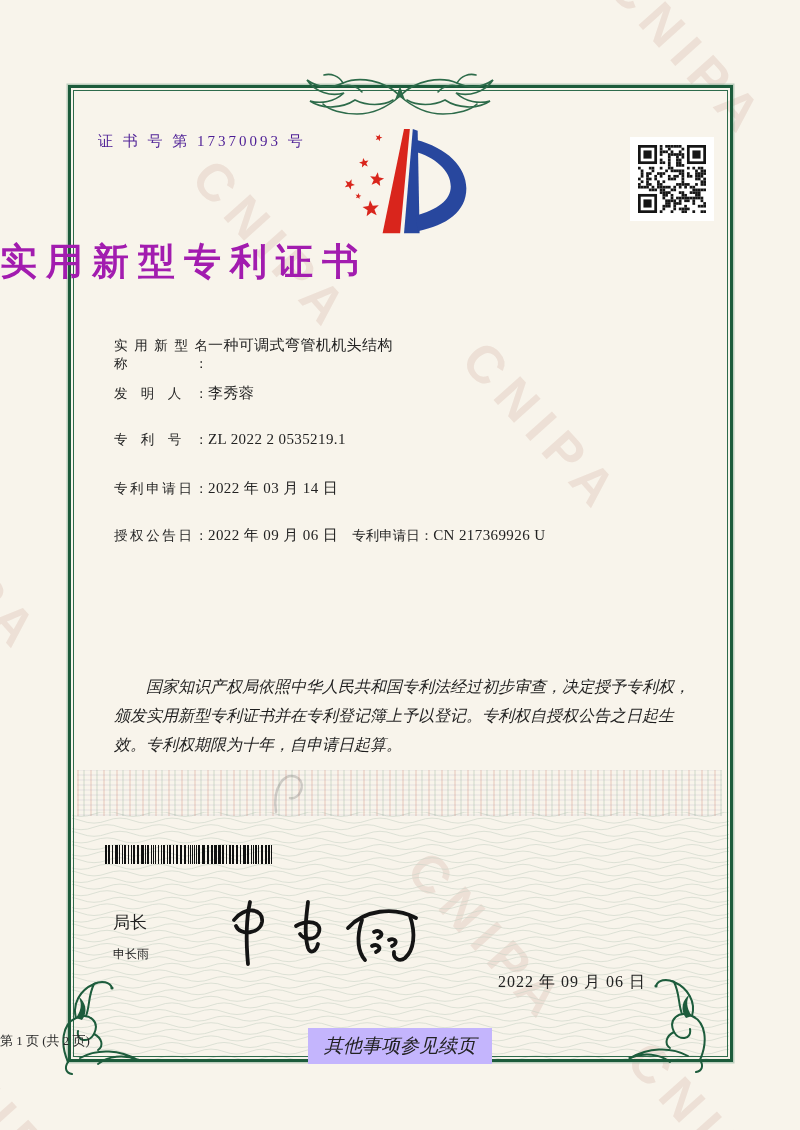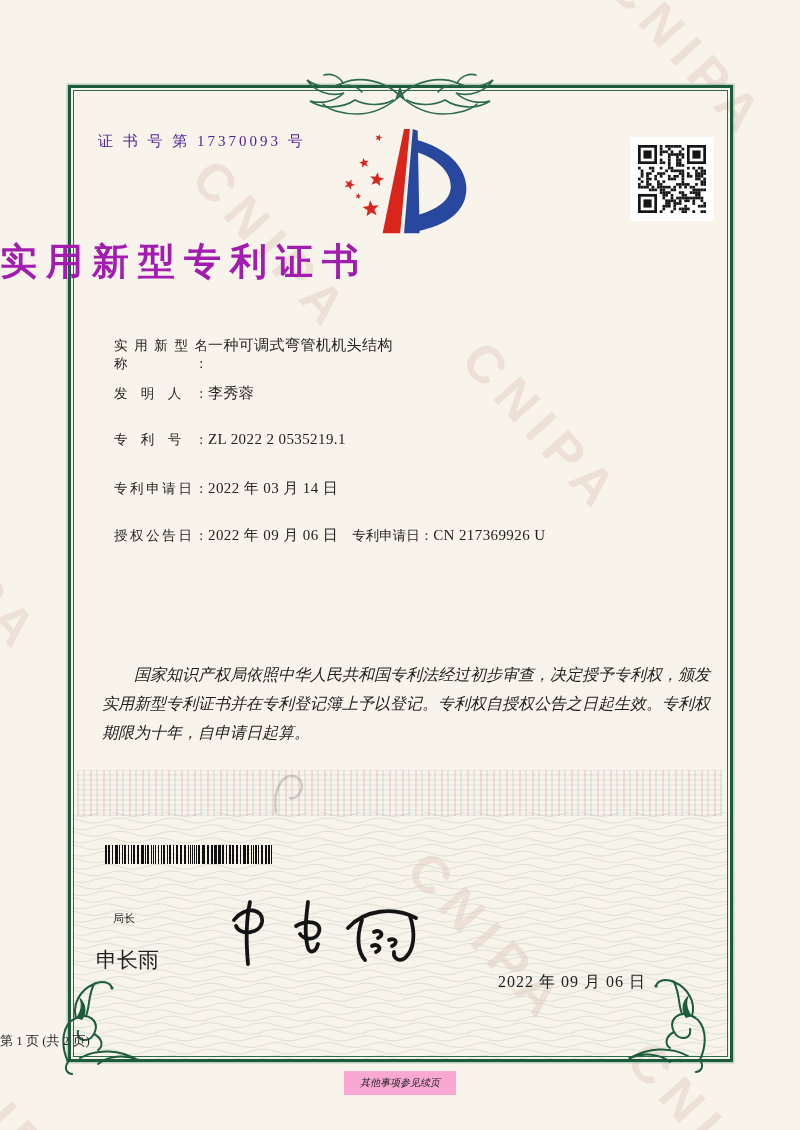"国家知识产权局依照中华人民共和国专利法经过初步审查，决定授予专利权，颁发实用新型" .paras p { margin: 4px -> 16px }
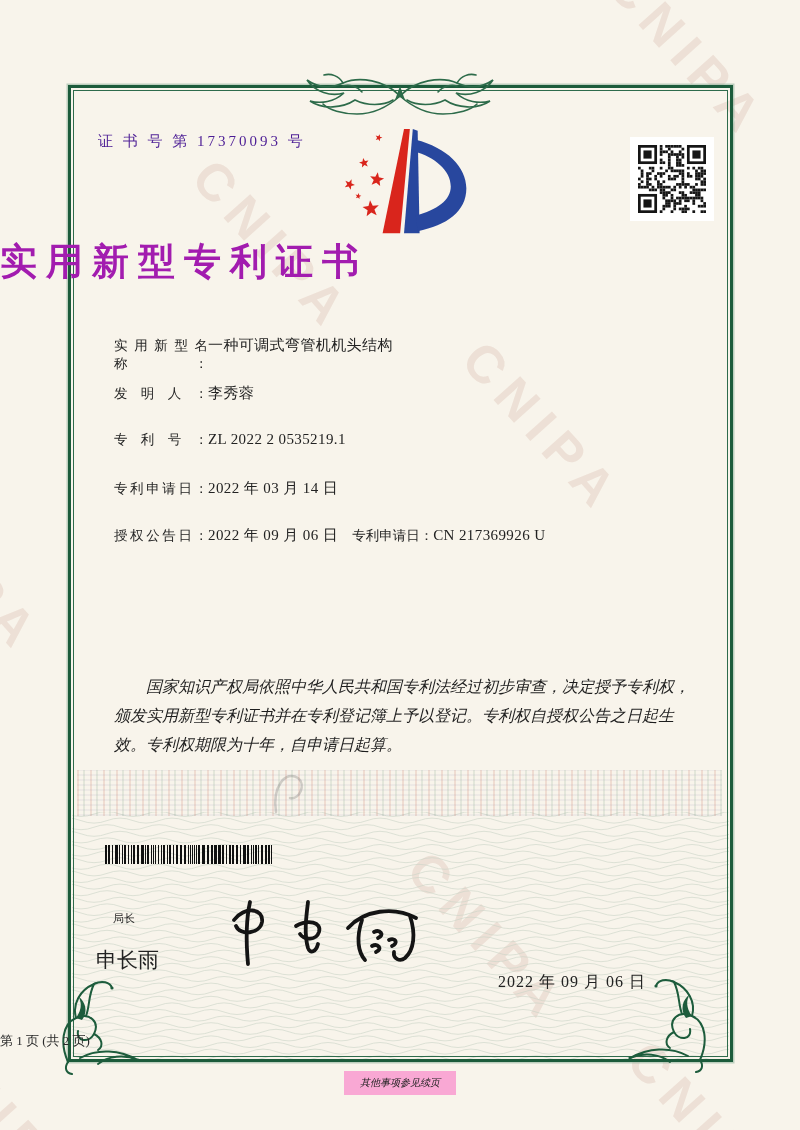"局长" .sig-title { font-size: 11px -> 17px }
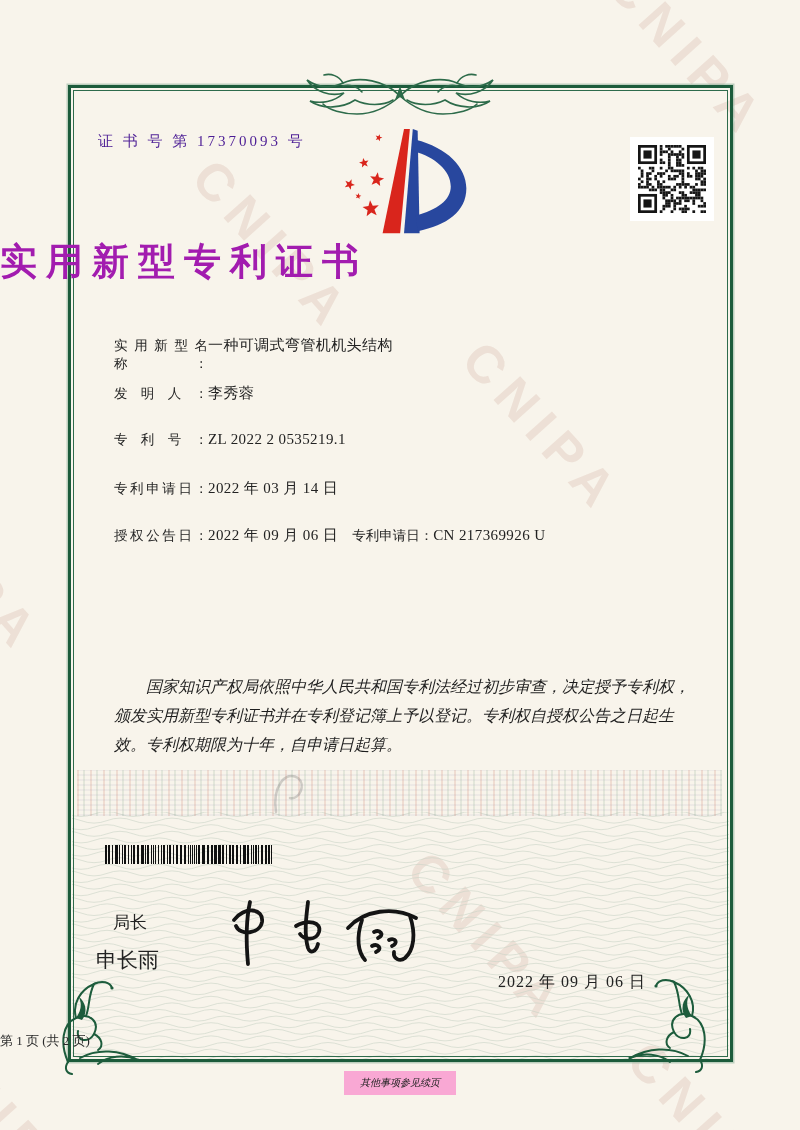"申长雨" .sig-name { font-size: 21px -> 12px; left: 96px -> 113px }
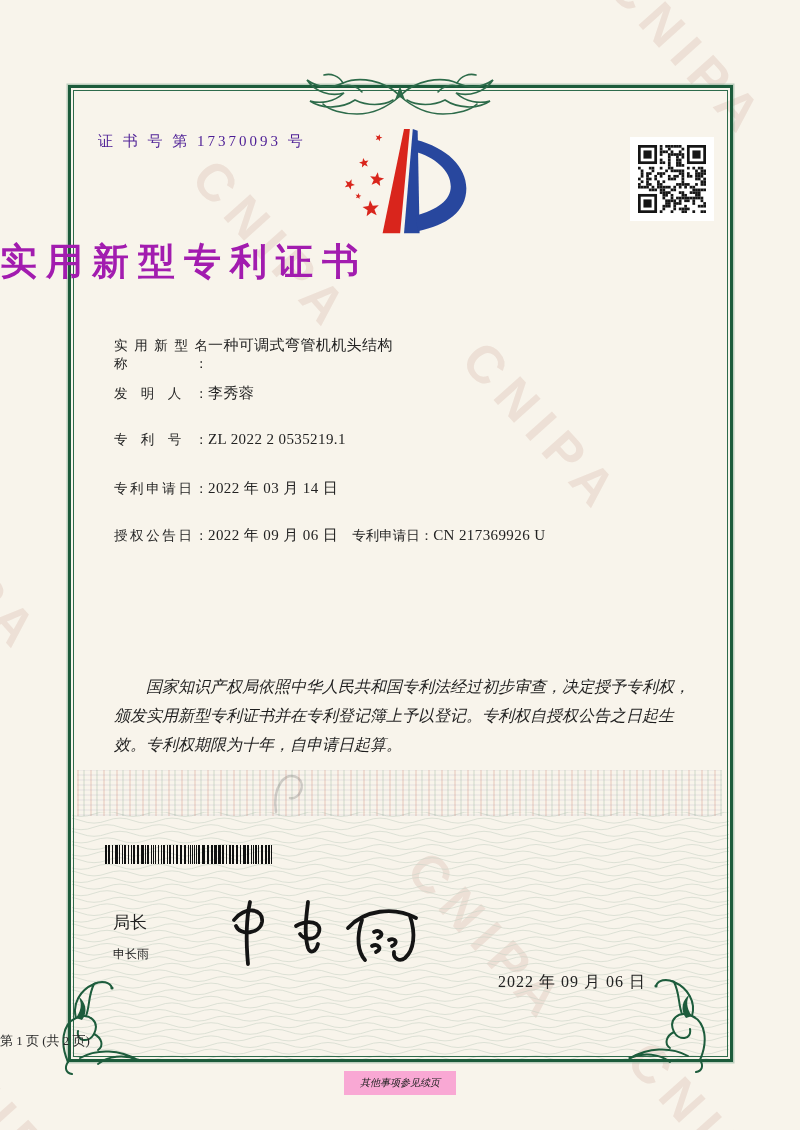"其他事项参见续页" .note { background: #f9a8d4 -> #c4b5fd; font-size: 10px -> 19px; top: 1071px -> 1028px }
